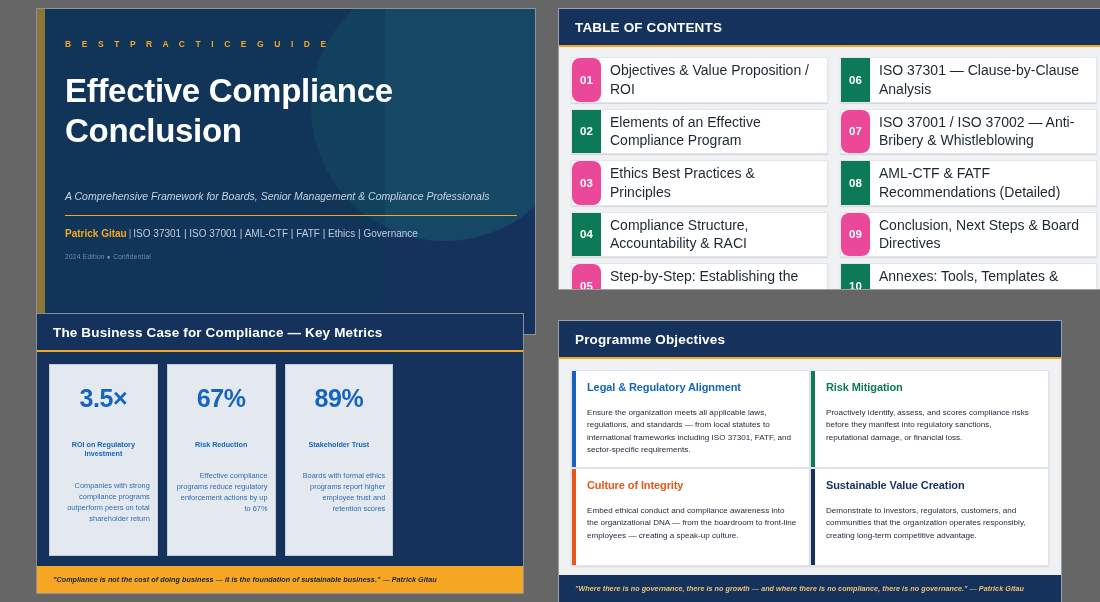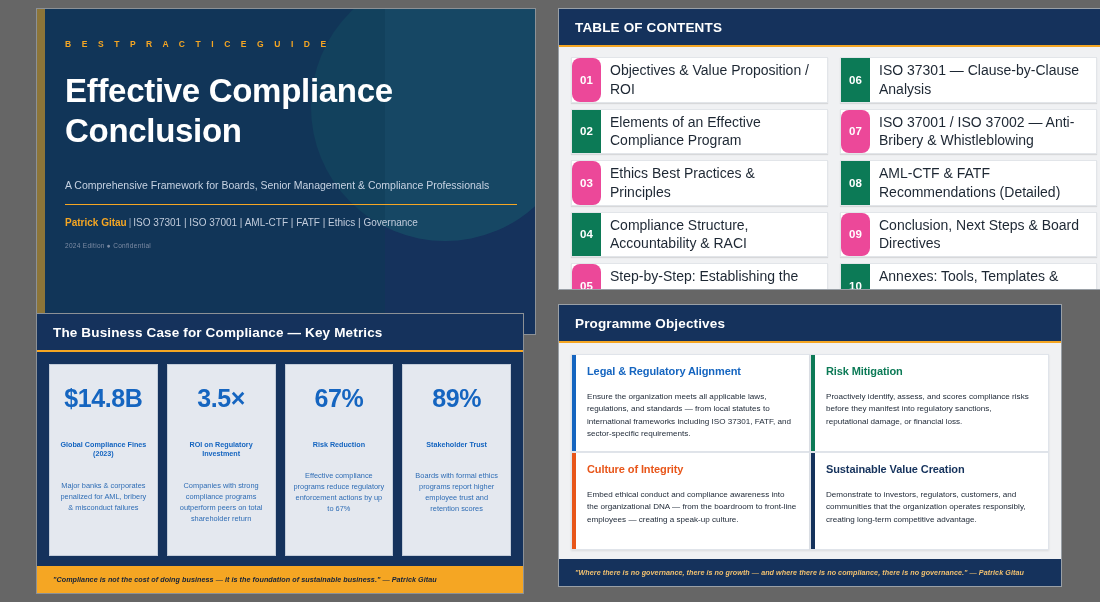"A Comprehensive Framework for Boards," .title-sub { font-style: none -> italic; margin-top: 28px -> 39px }
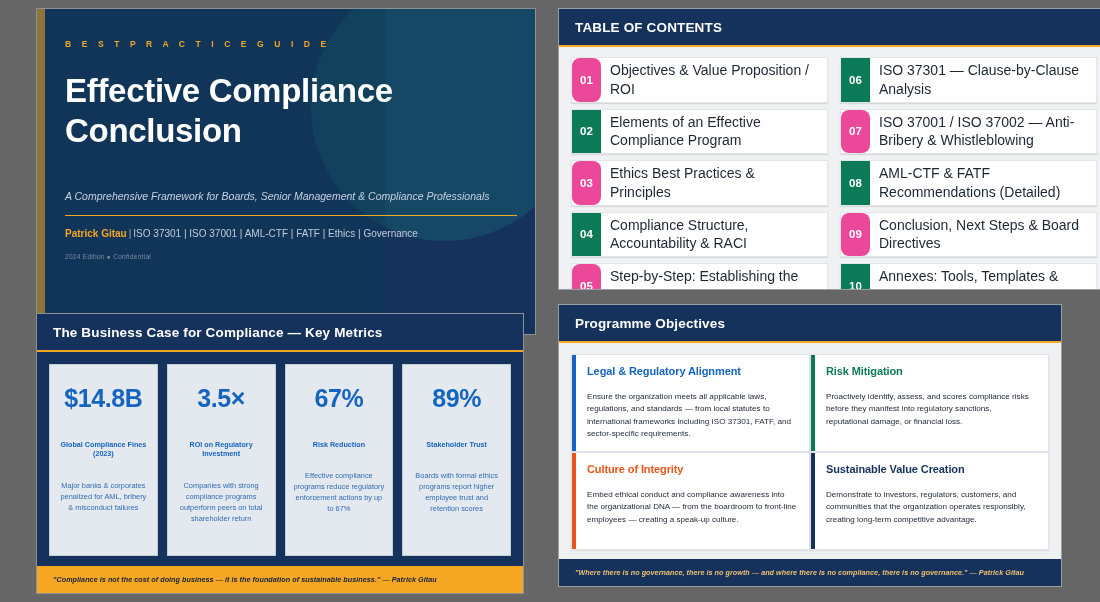"Programme Objectives" #slide-objectives { top: 304px -> 320px }
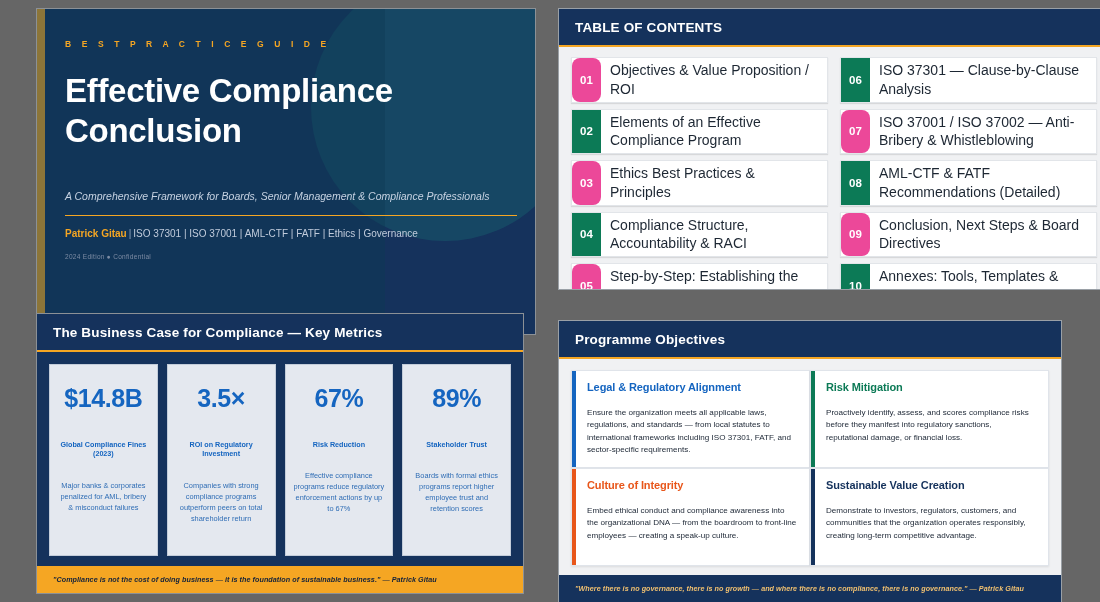"$14.8B" div.metric-card { html: <div> <div>$14.8B</div> <div>Global Compliance Fines (2023)</div> <div>Major banks &amp; corporates penalized for AML, bribery &amp; misconduct failures</div> </div> -> none }
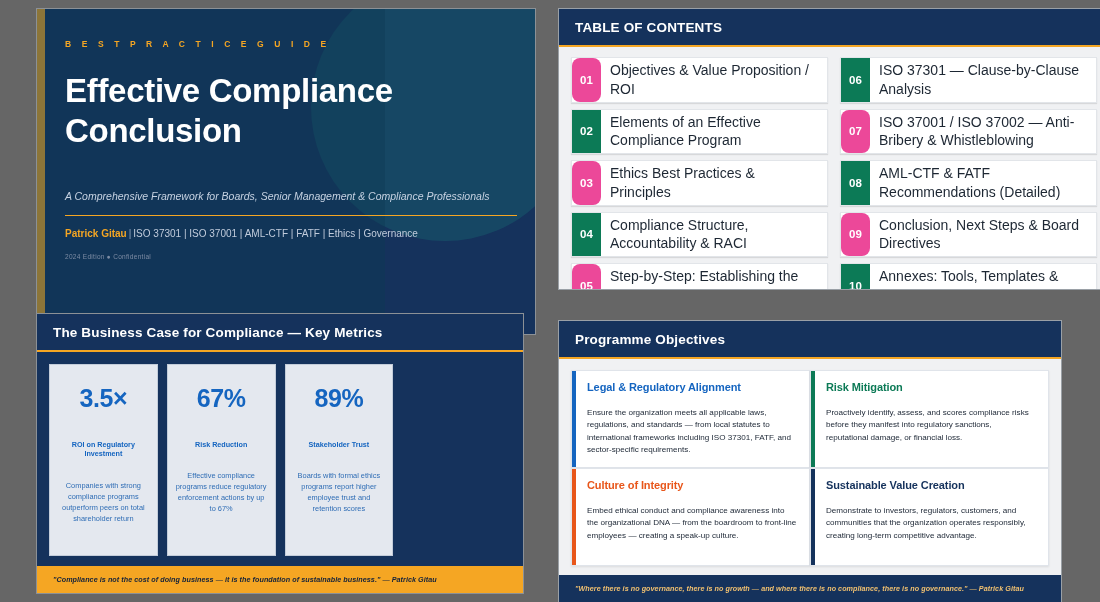"Effective compliance programs reduce" .metric-desc { text-align: none -> right }
